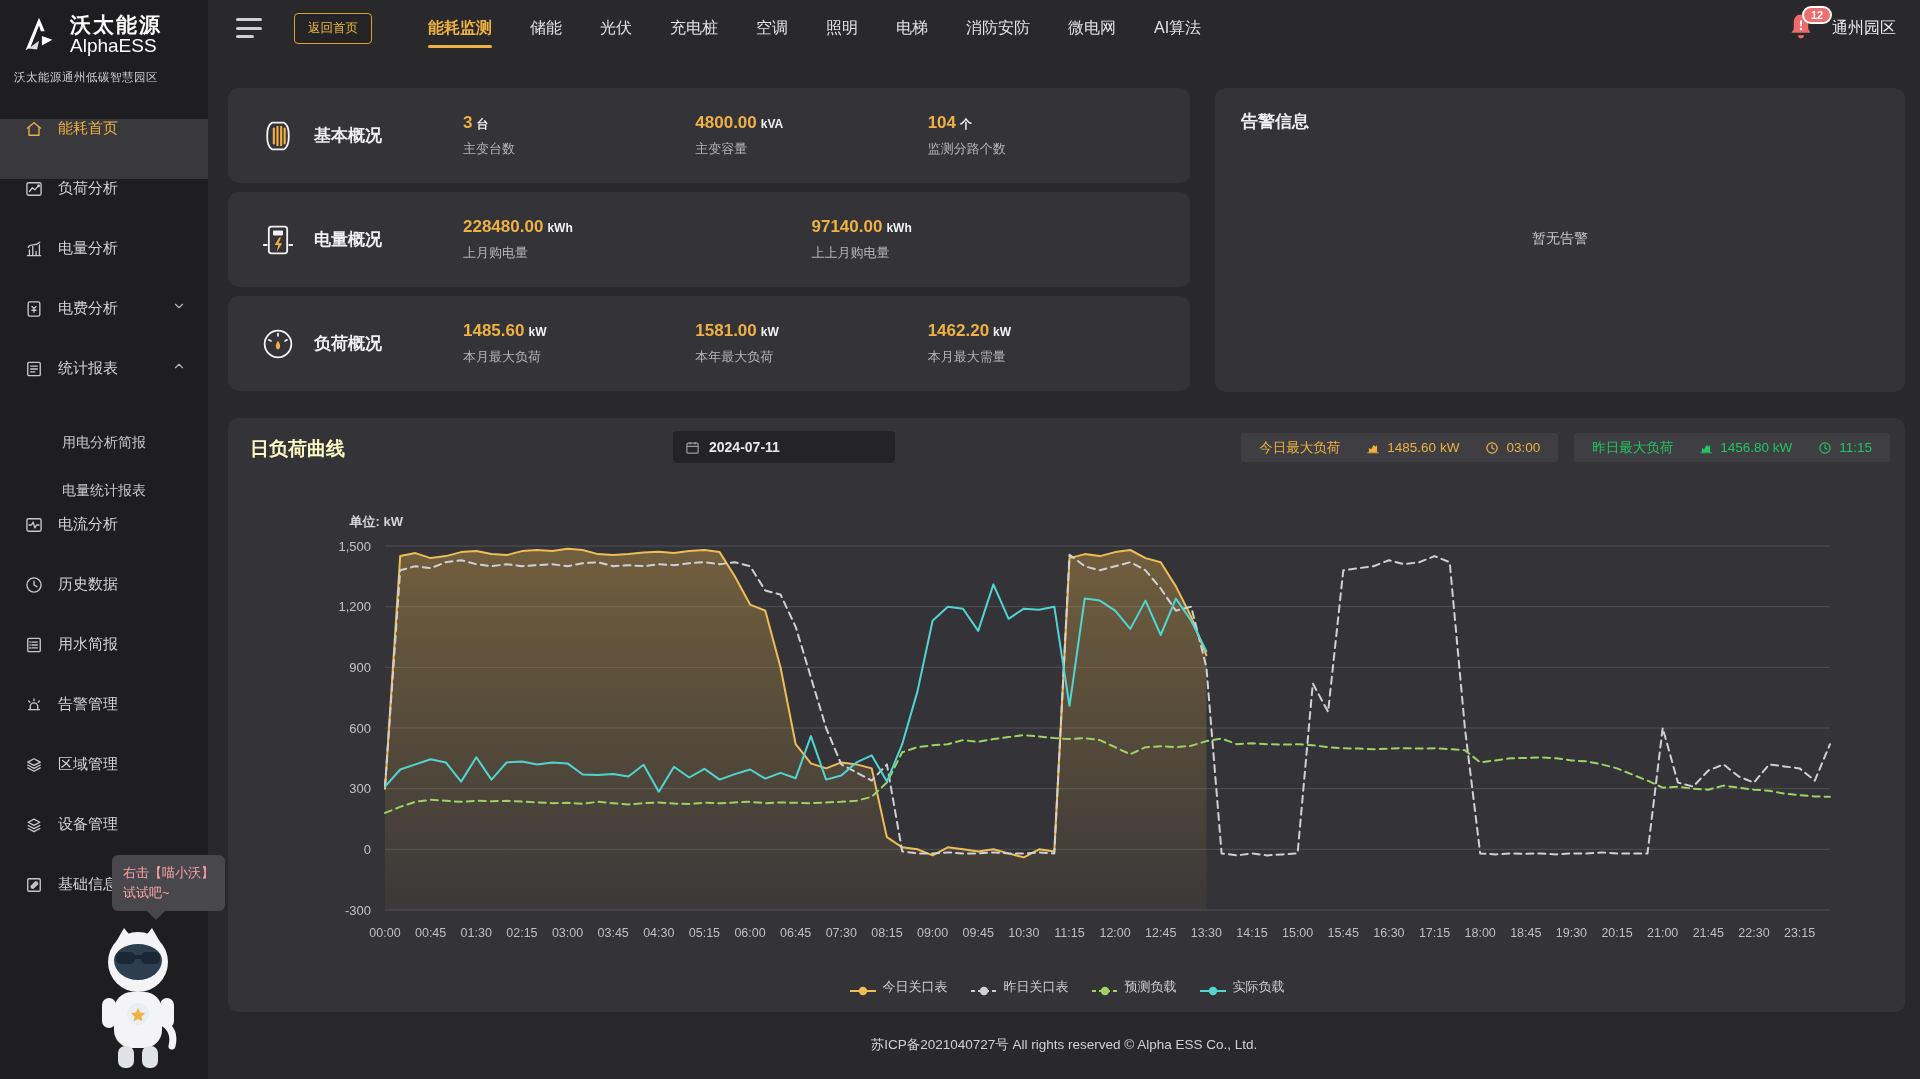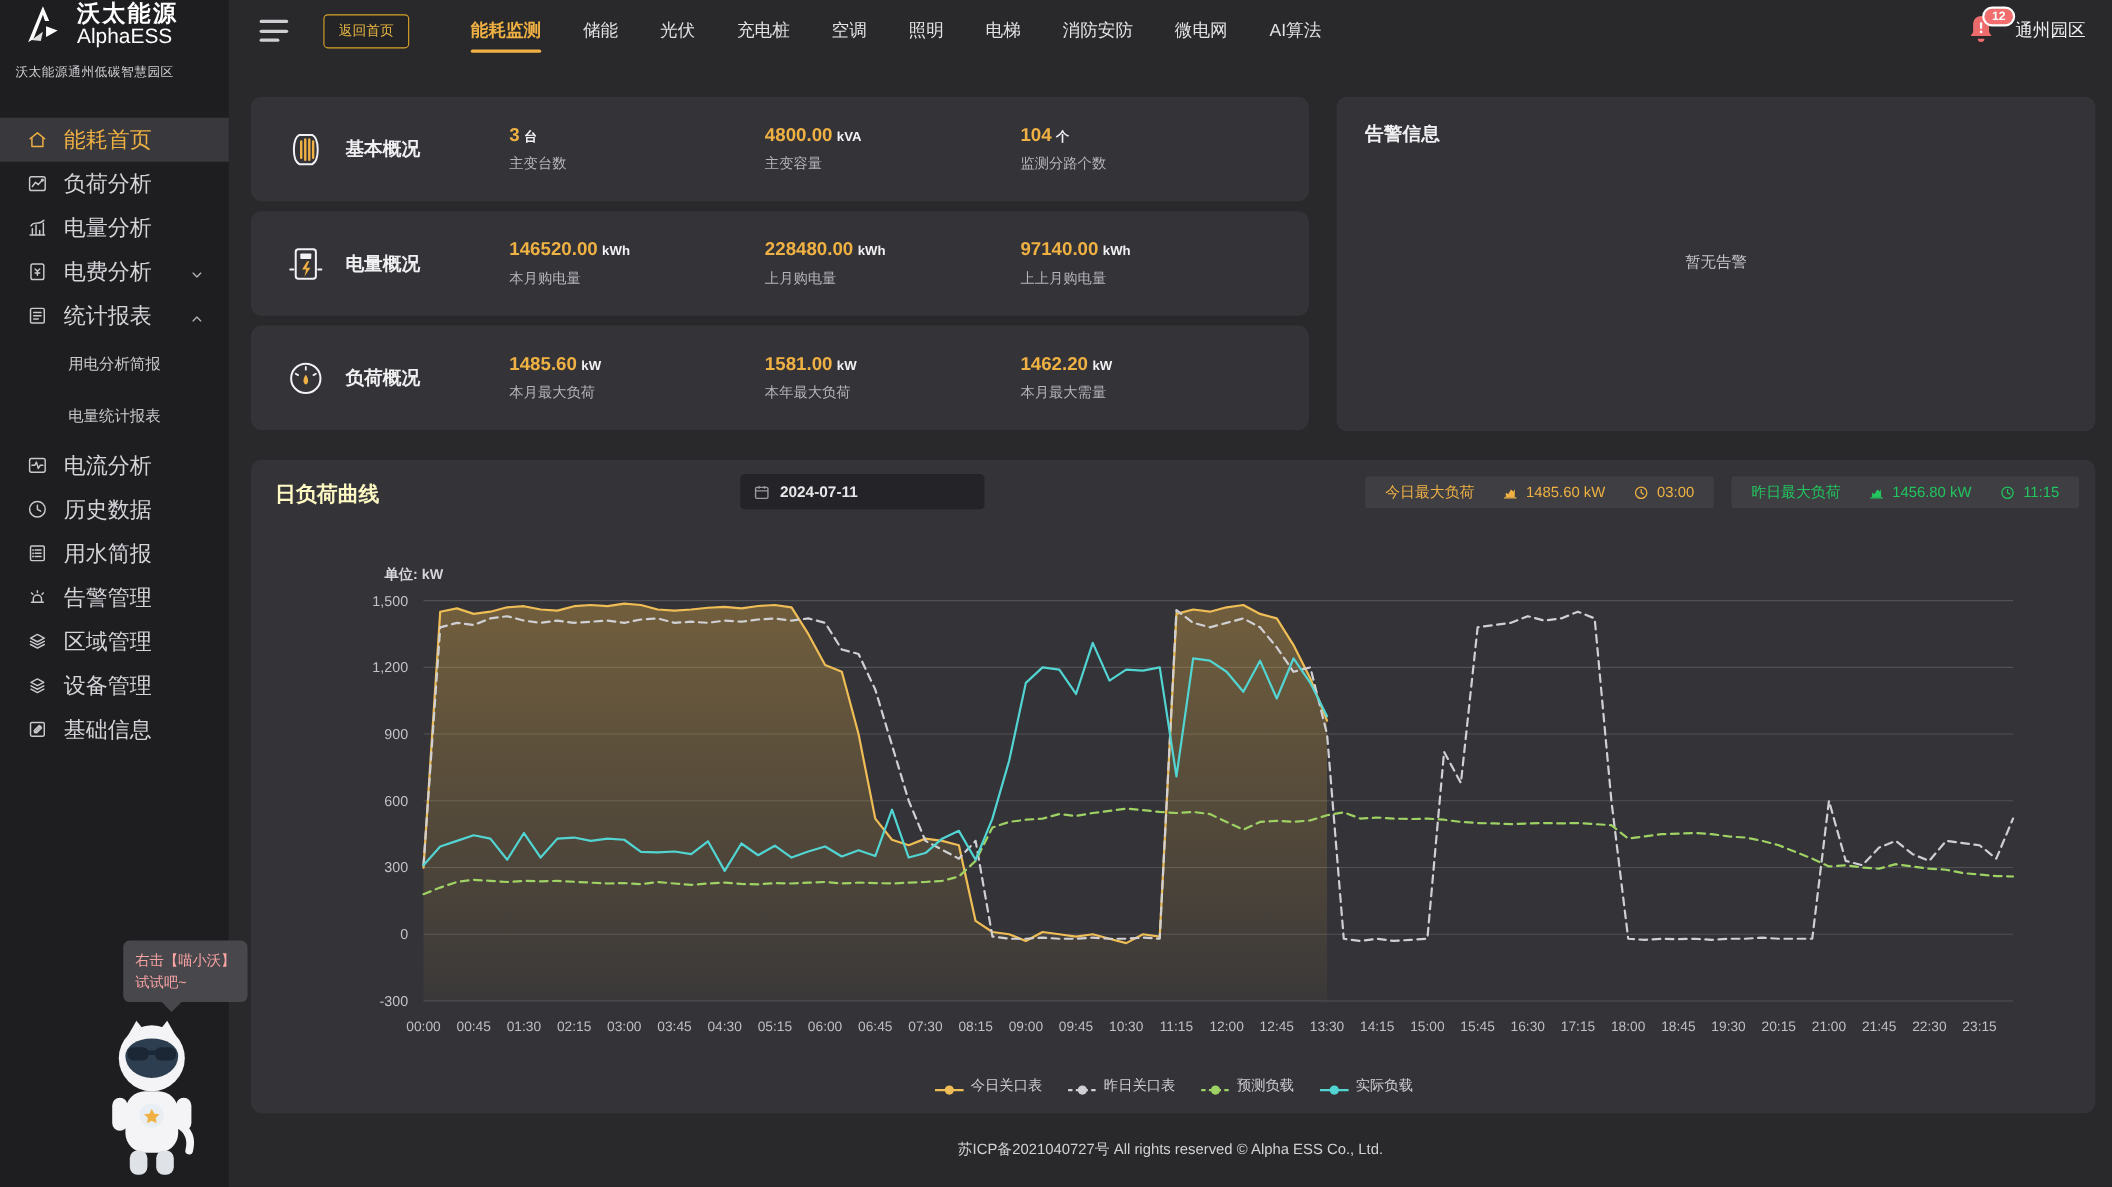"沃太能源" .brand { padding: 0 0 4px 16px -> 12px 0 4px 16px }
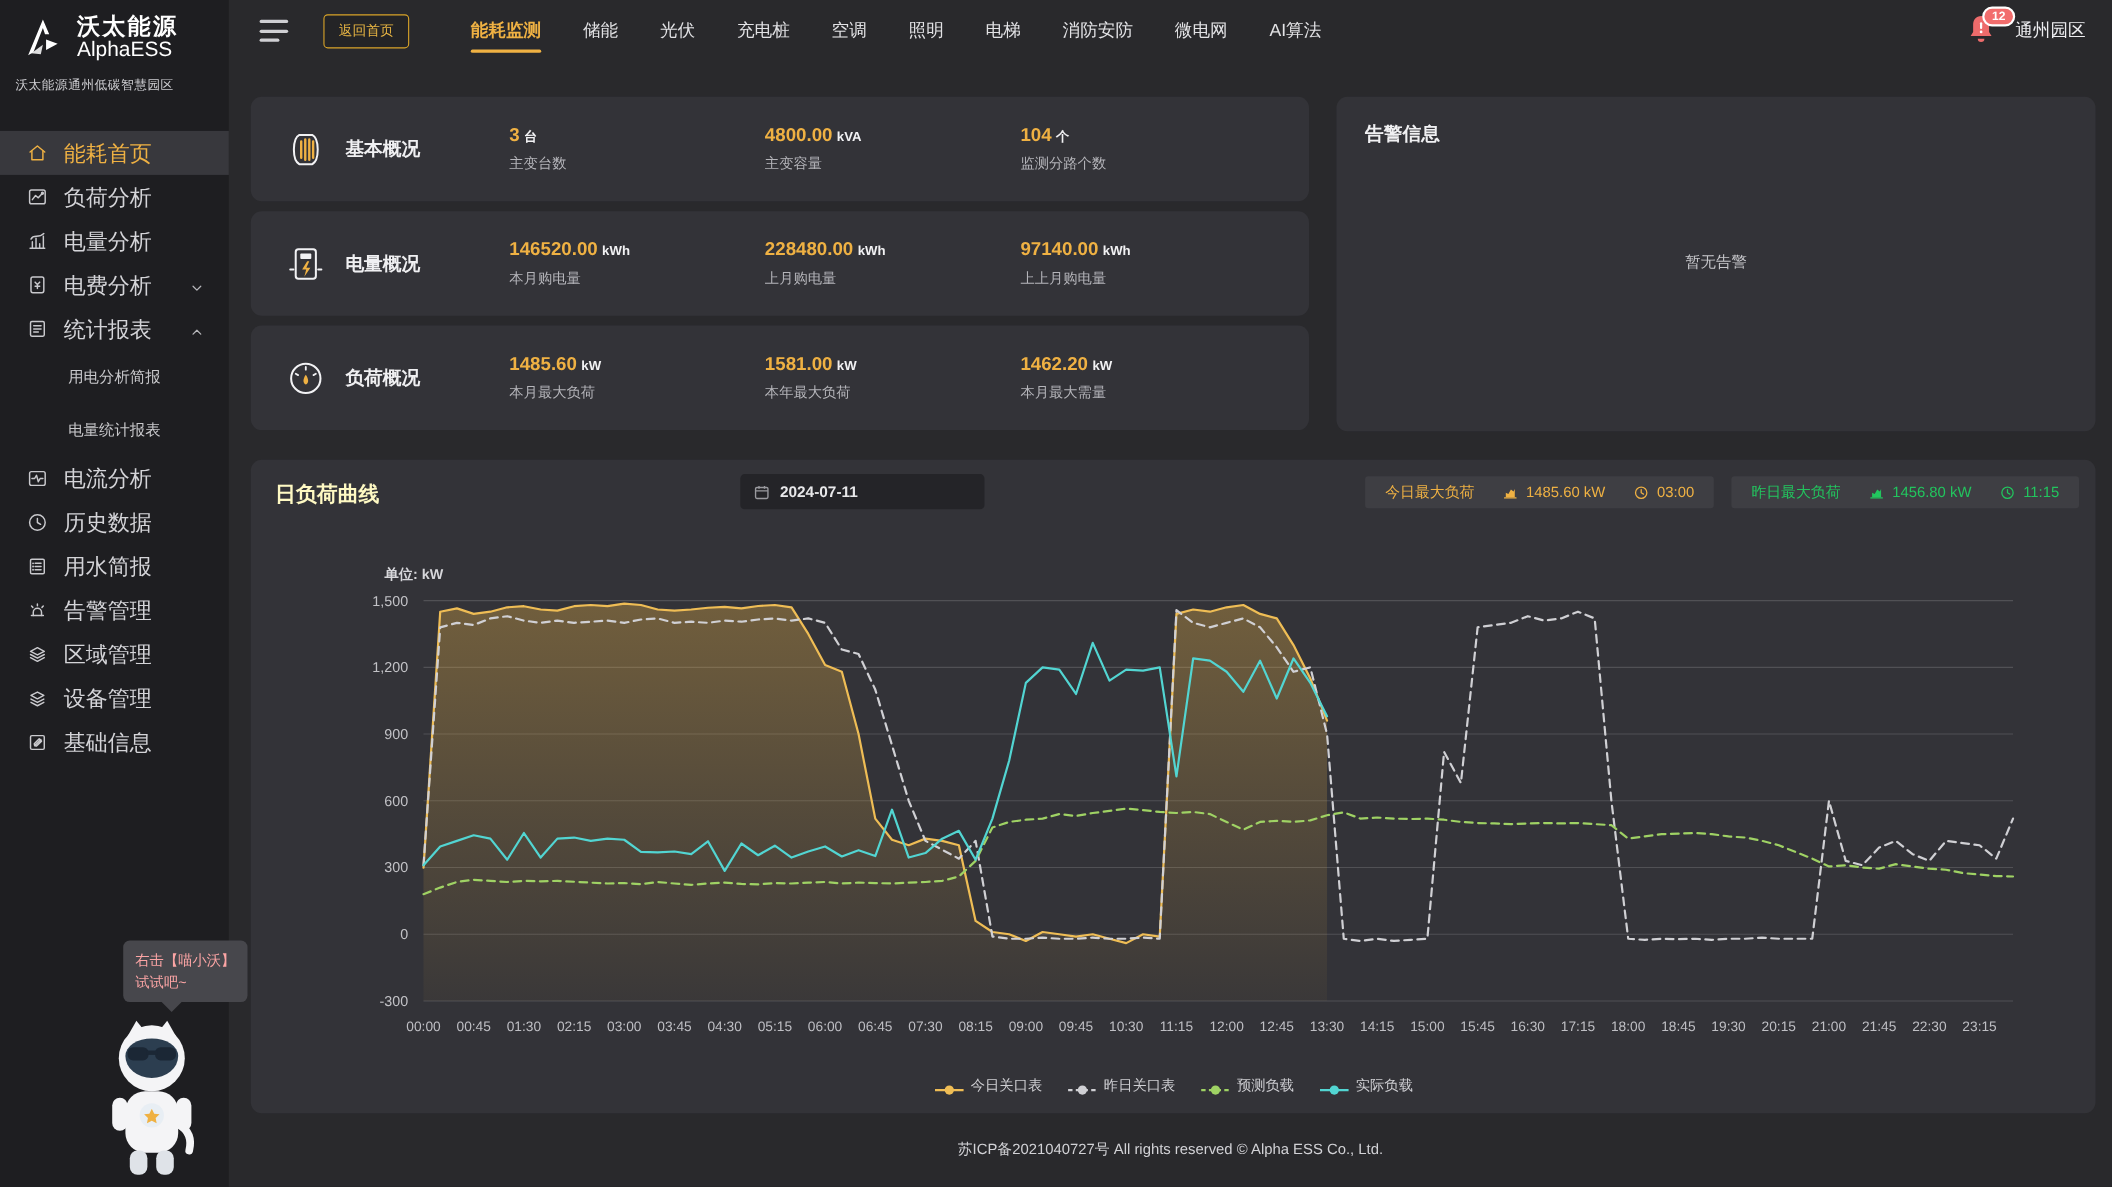"能耗首页" .menu-item { align-items: center -> flex-start; font-size: 20px -> 15px; height: 40px -> 60px }
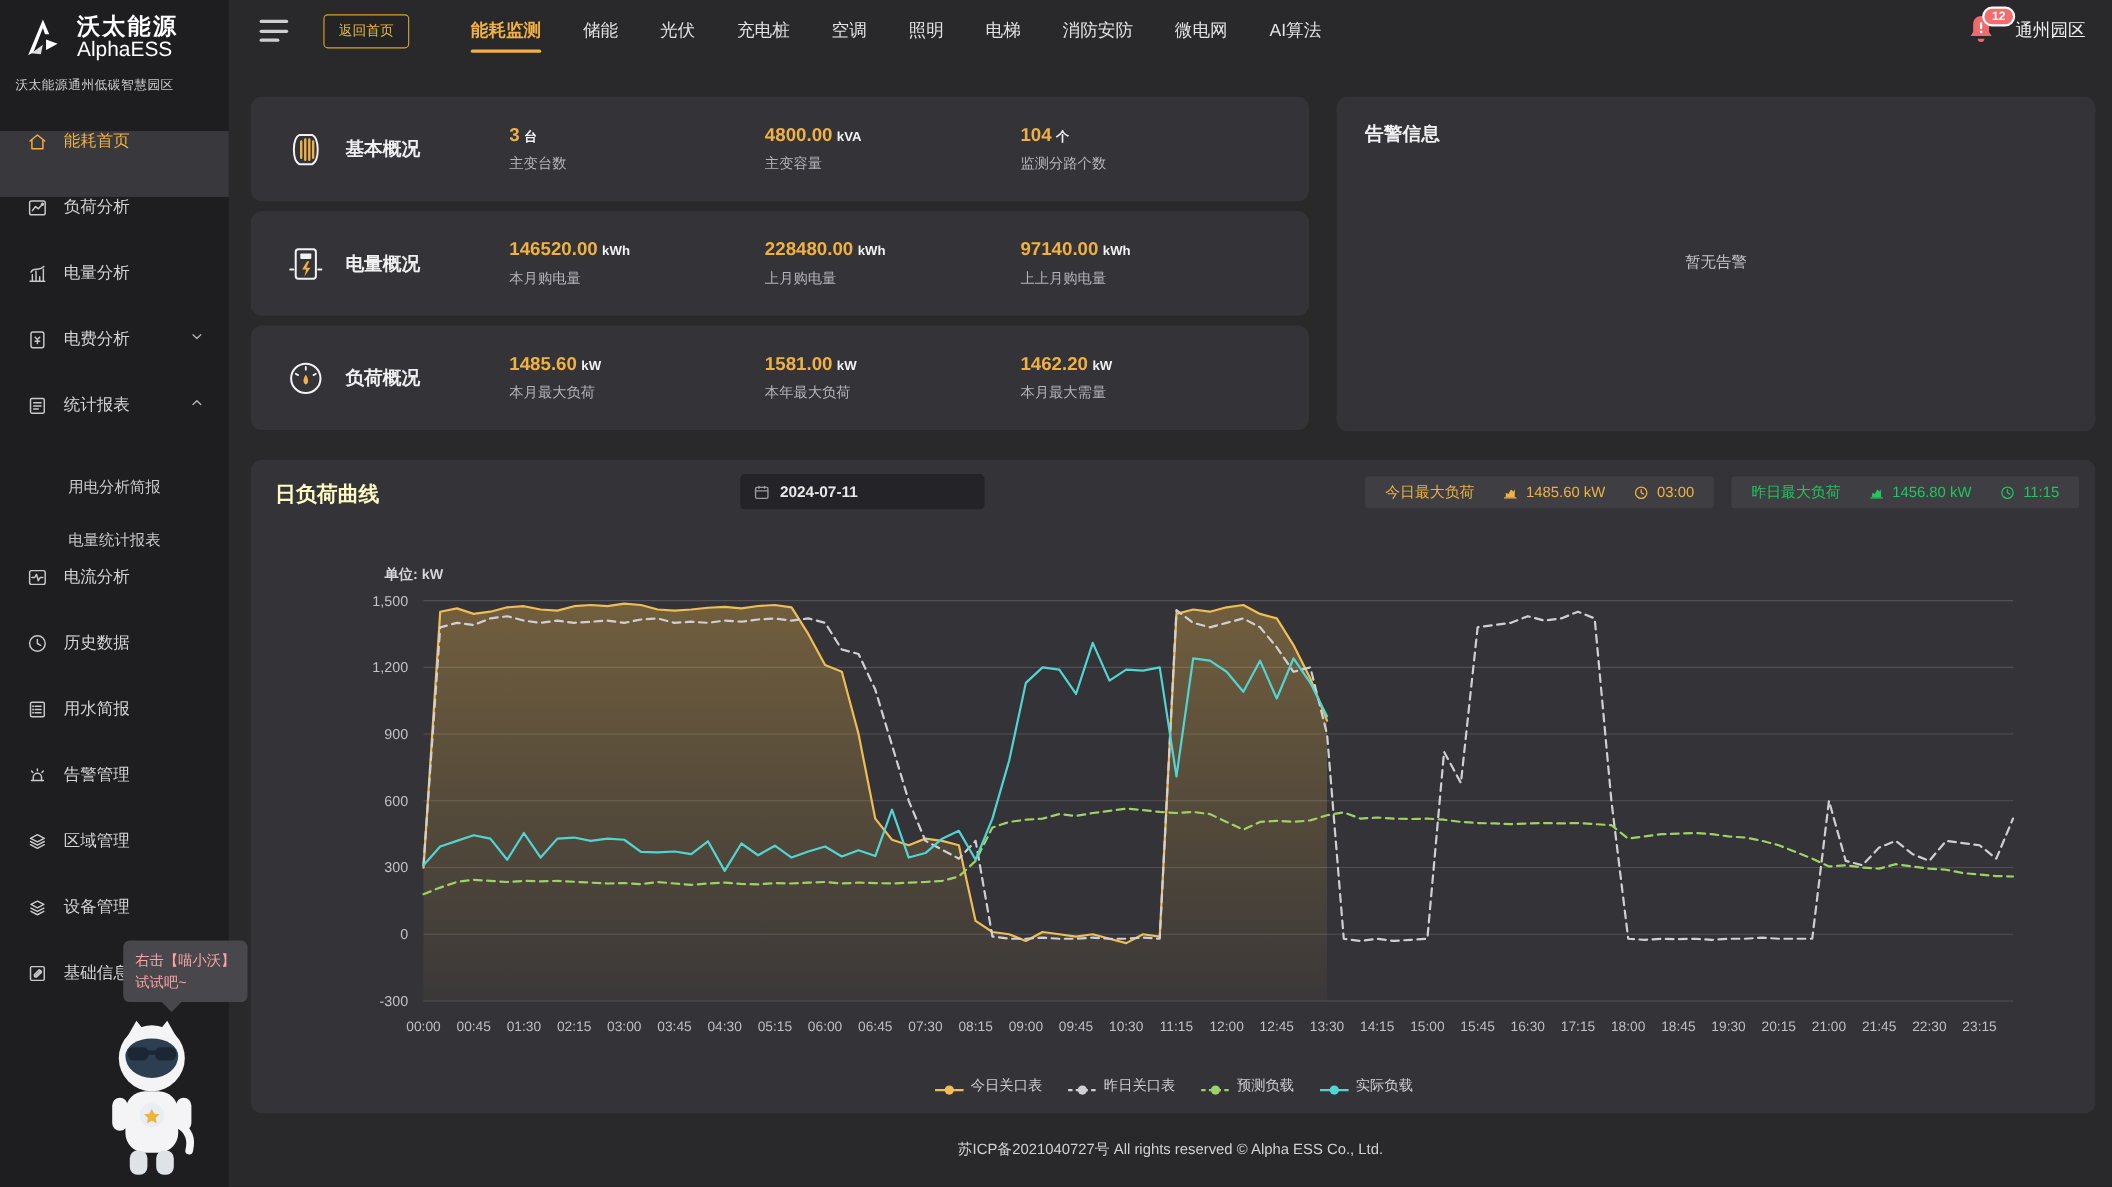"146520.00 kWh" div.metric { html: <div> <div><span>146520.00</span><span>kWh</span></div> <div>本月购电量</div> </div> -> none }
